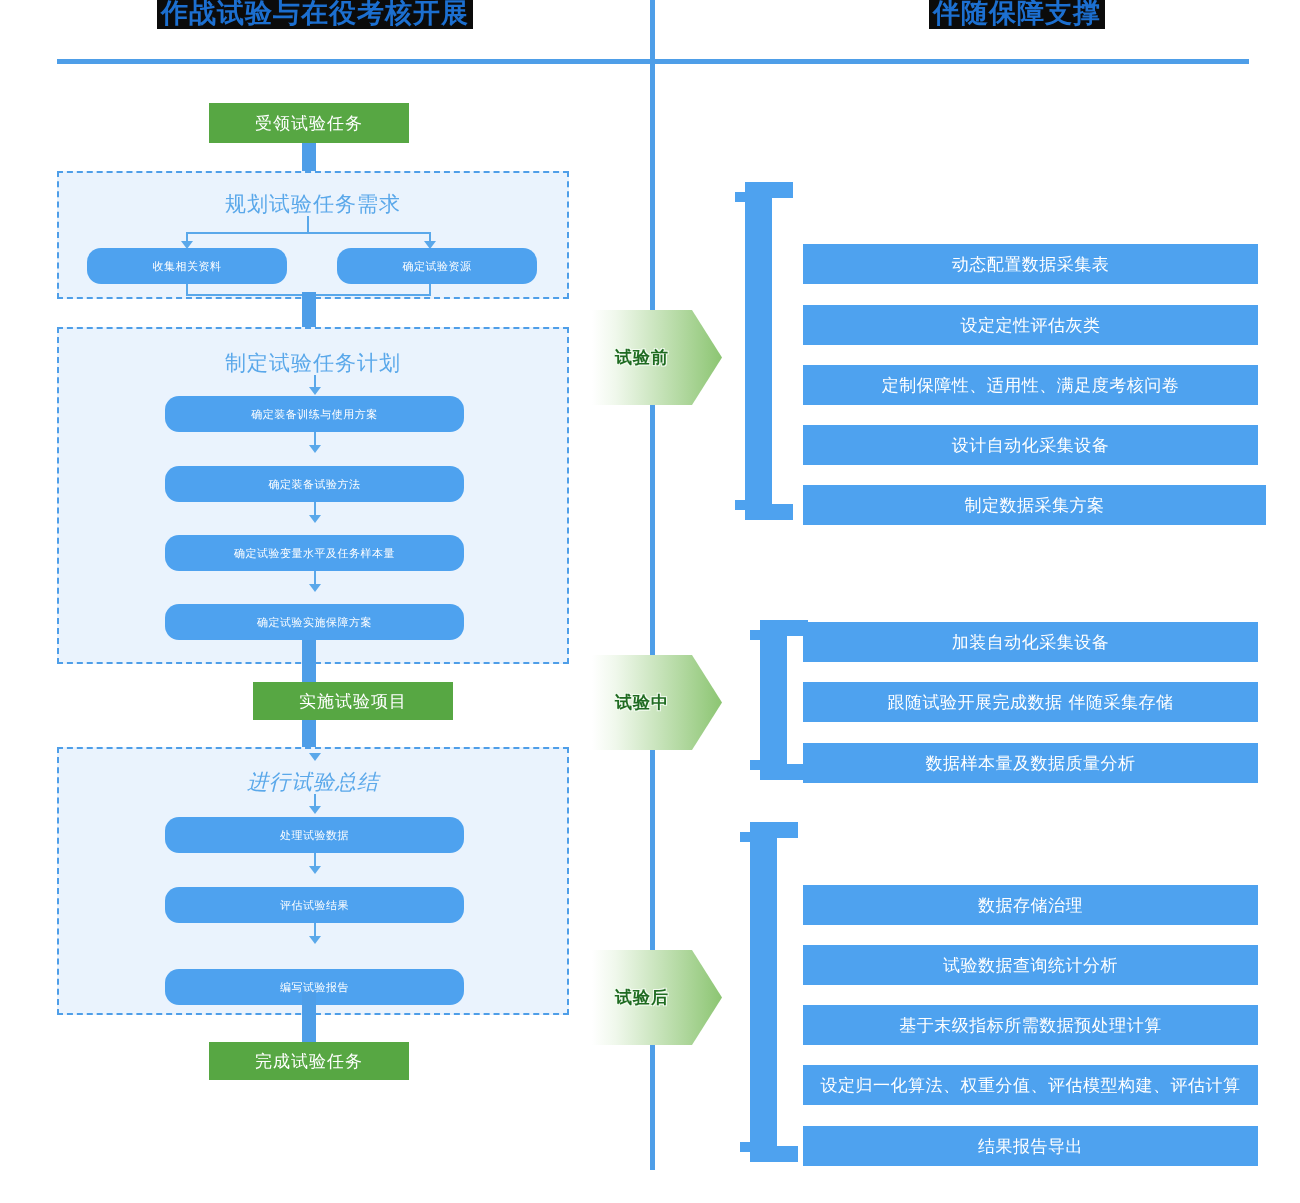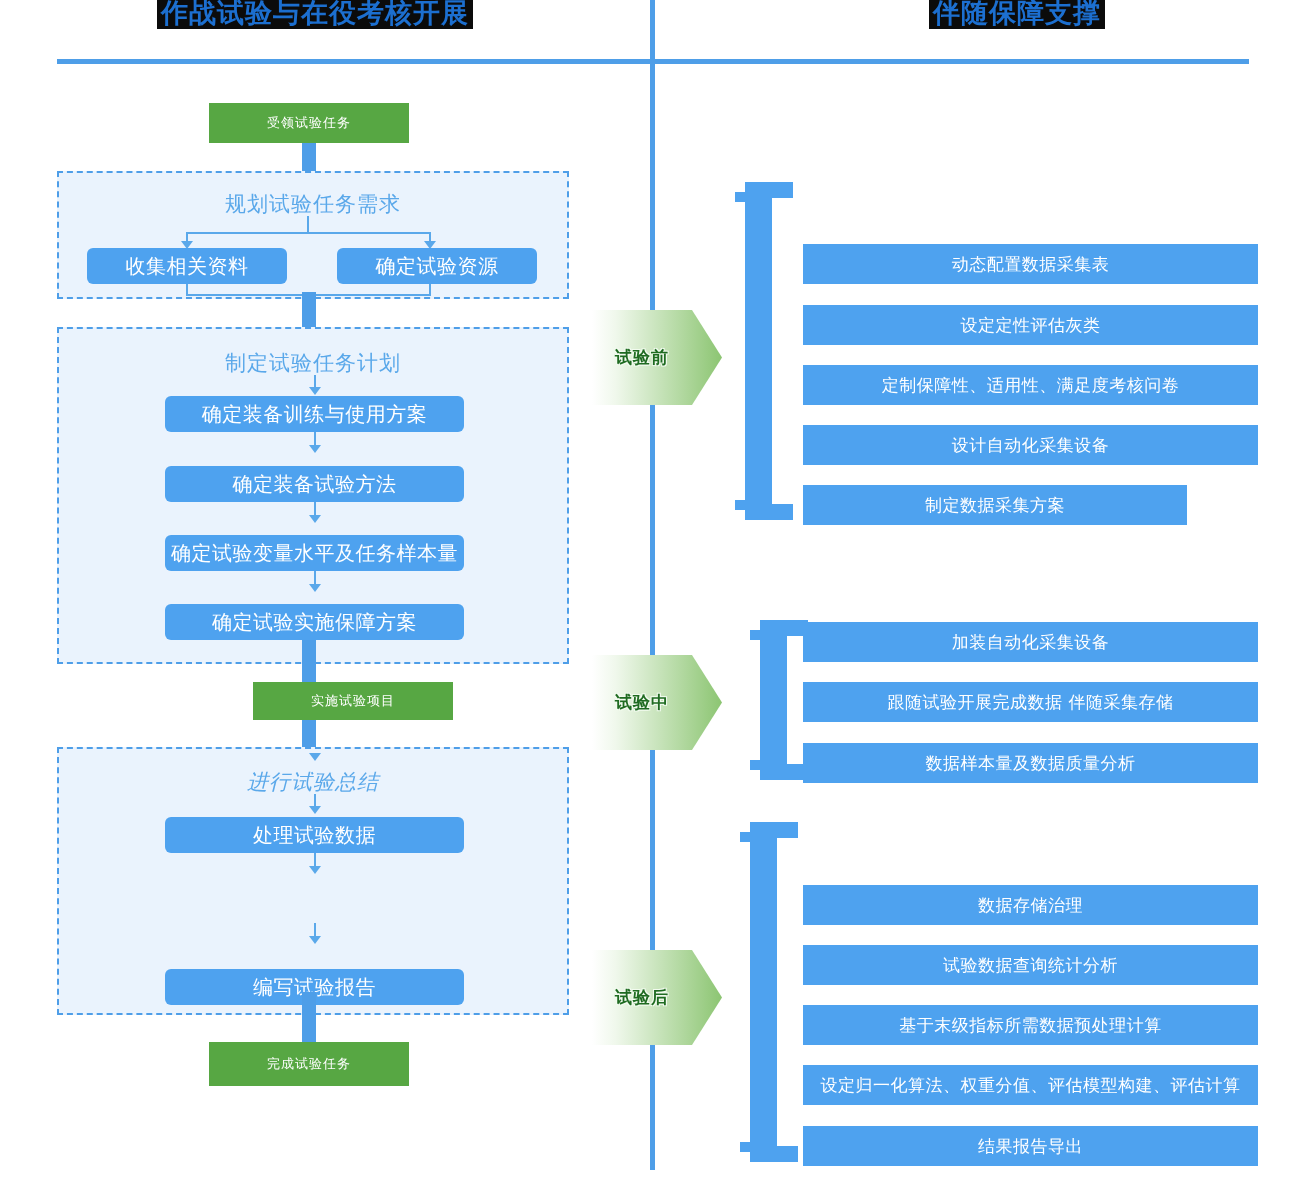"受领试验任务" .gbox { font-size: 13px -> 17px }
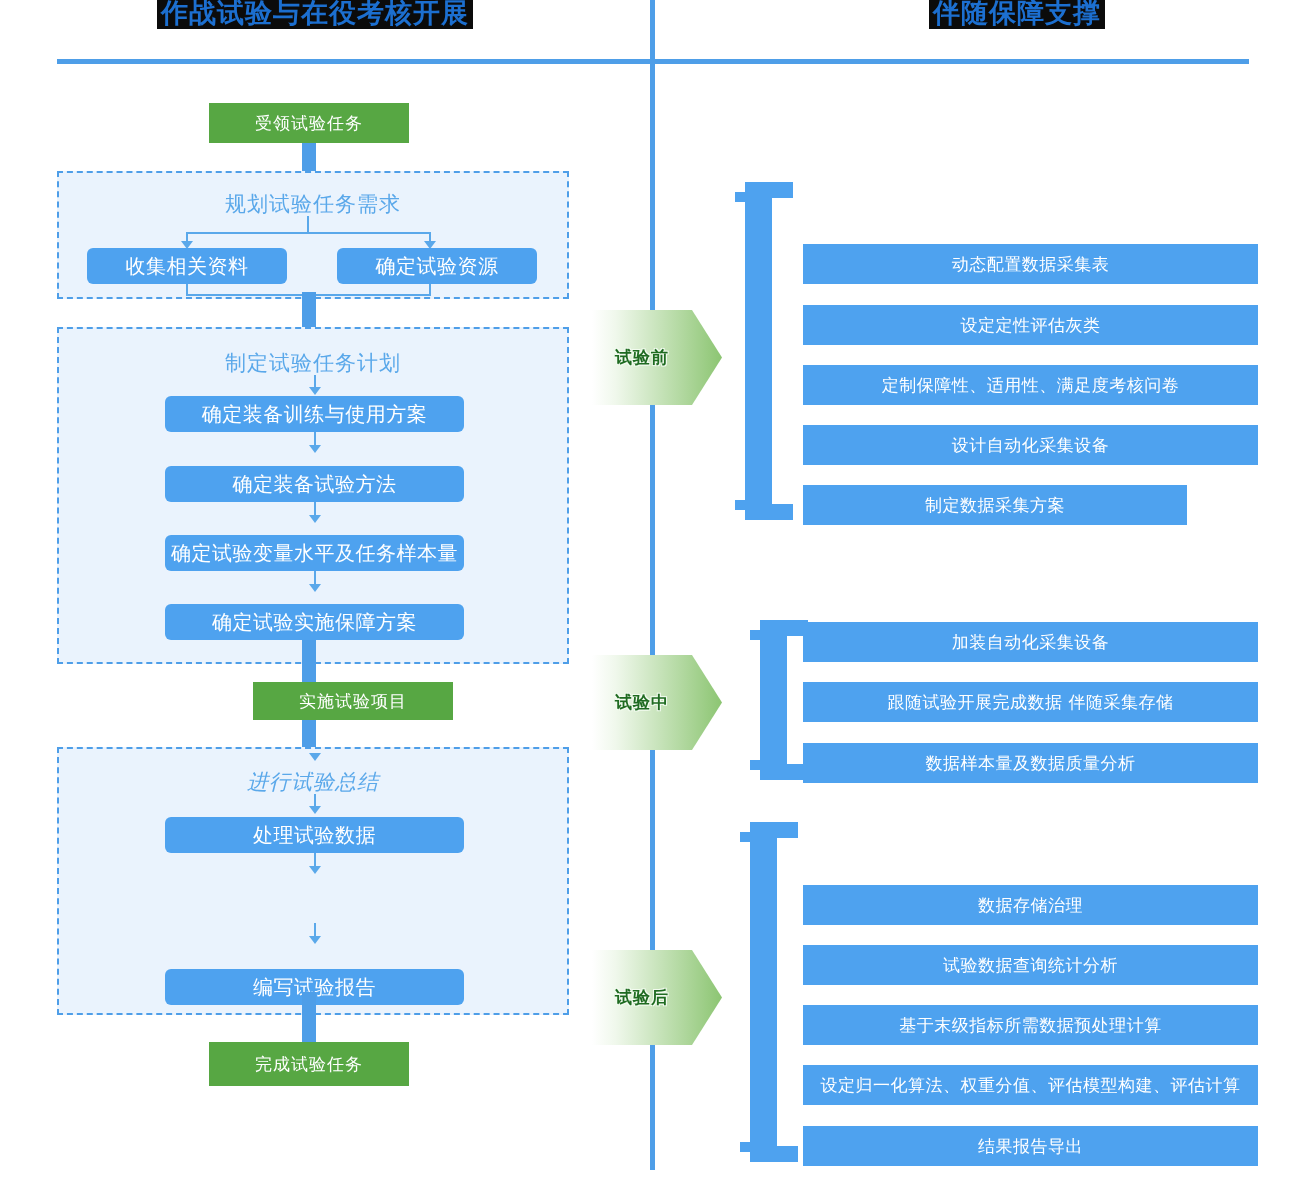"收集相关资料" .bbox { border-radius: 6px -> 14px; font-size: 20px -> 11px }
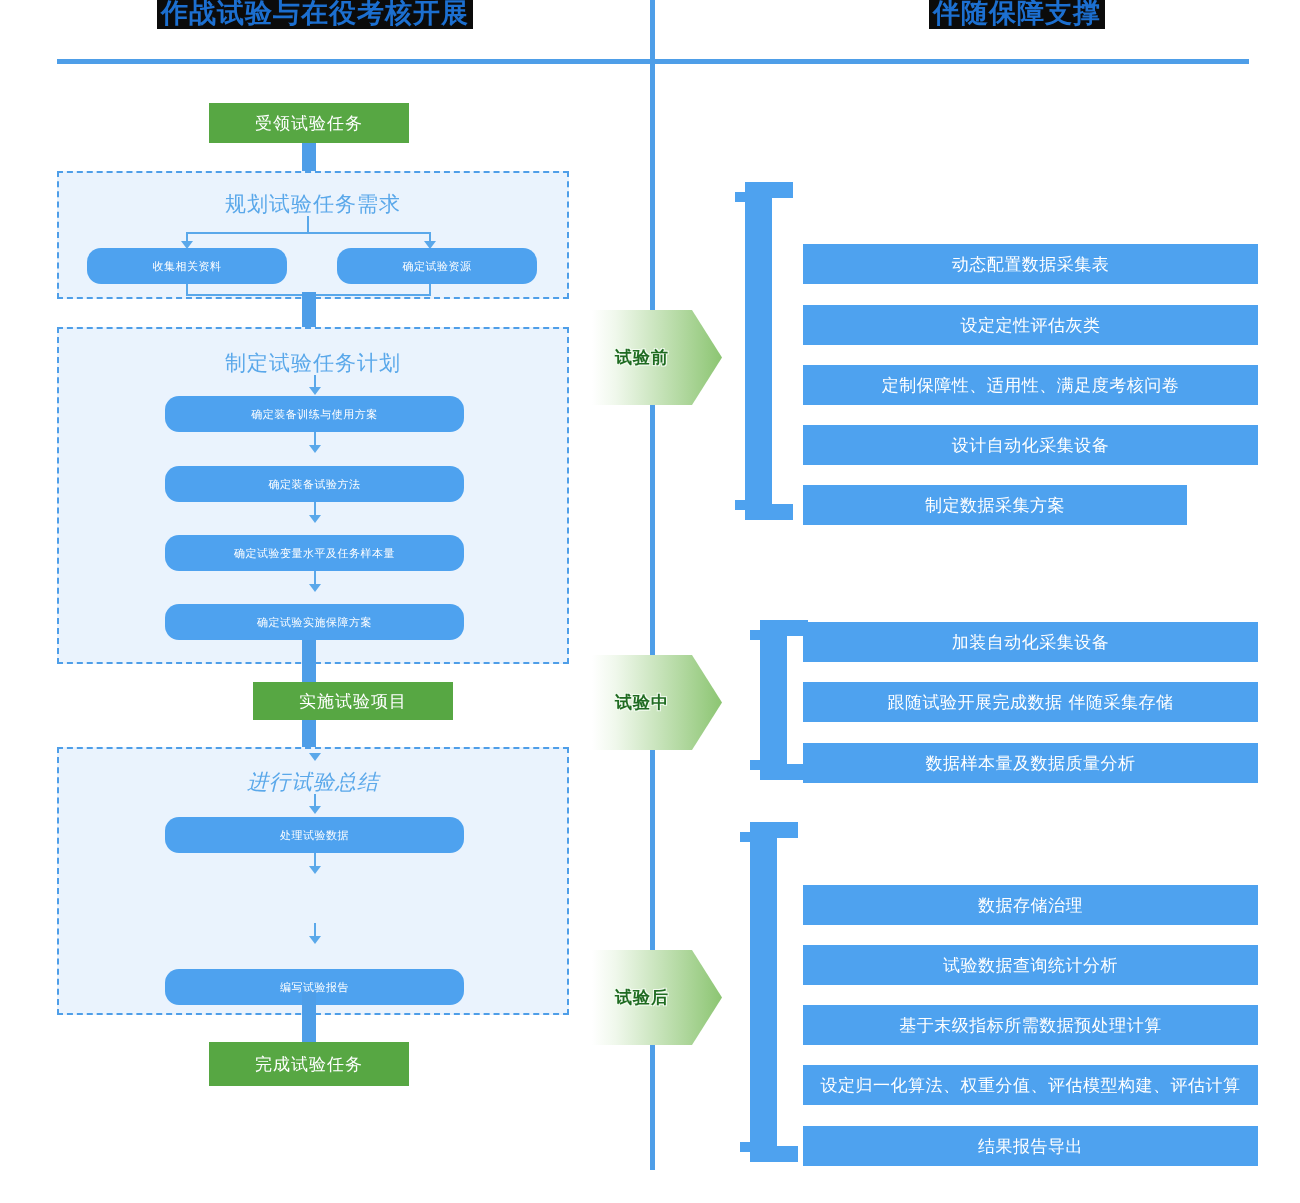"制定数据采集方案" div.rbox { width: 384px -> 463px }
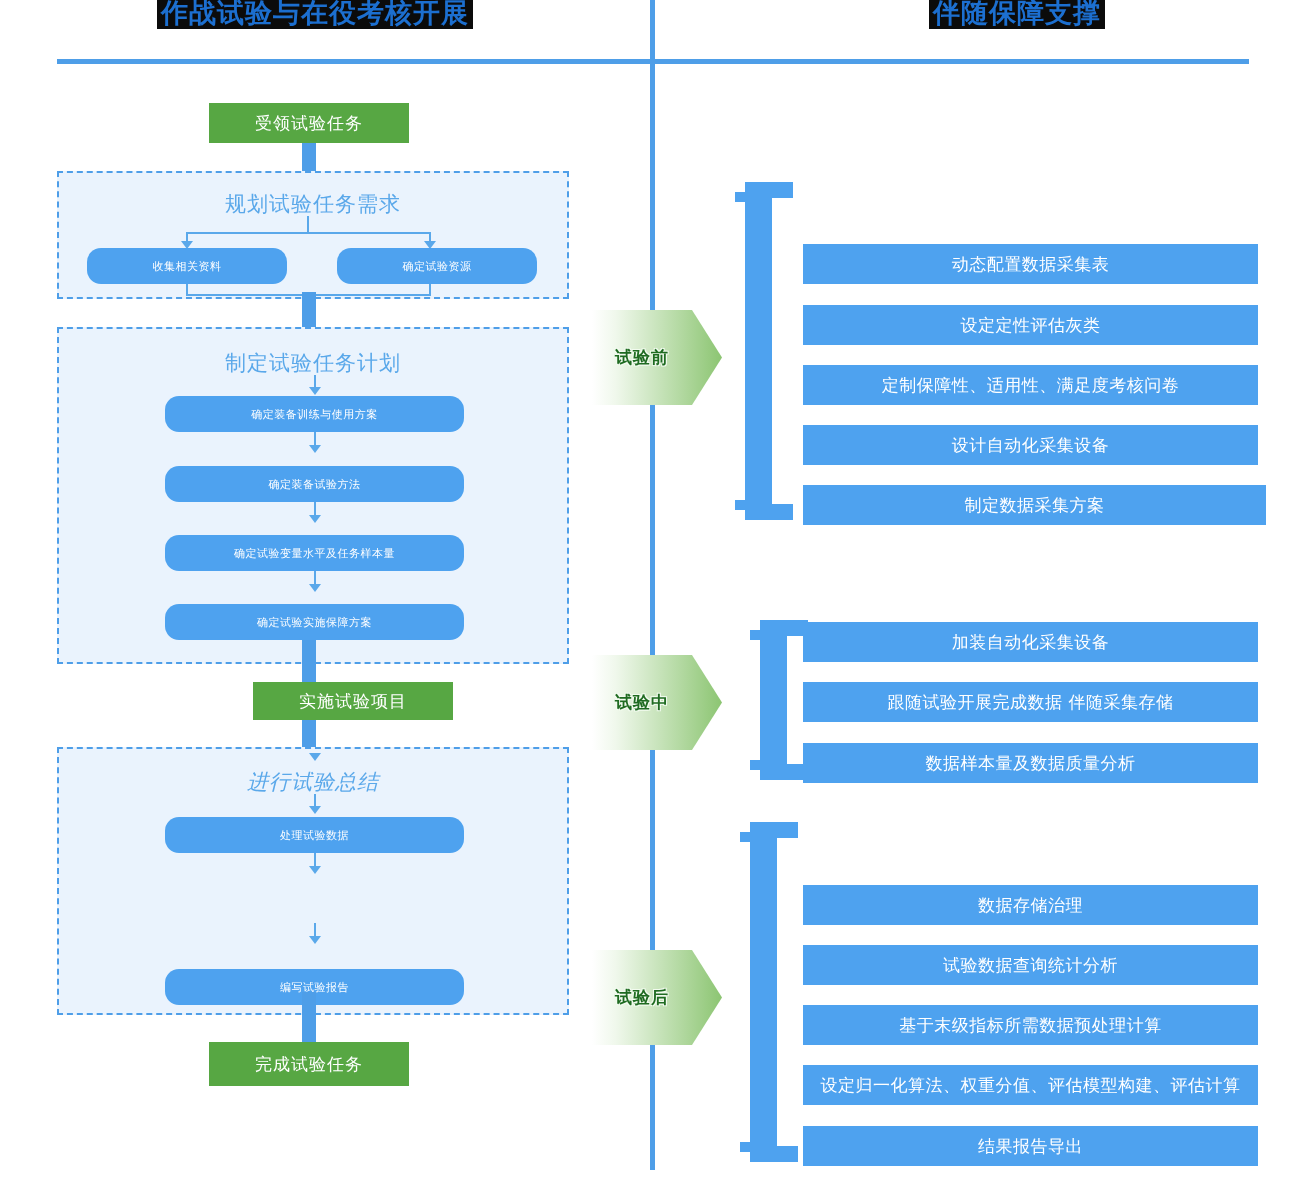"评估试验结果" div.bbox { html: none -> <div>评估试验结果</div> }
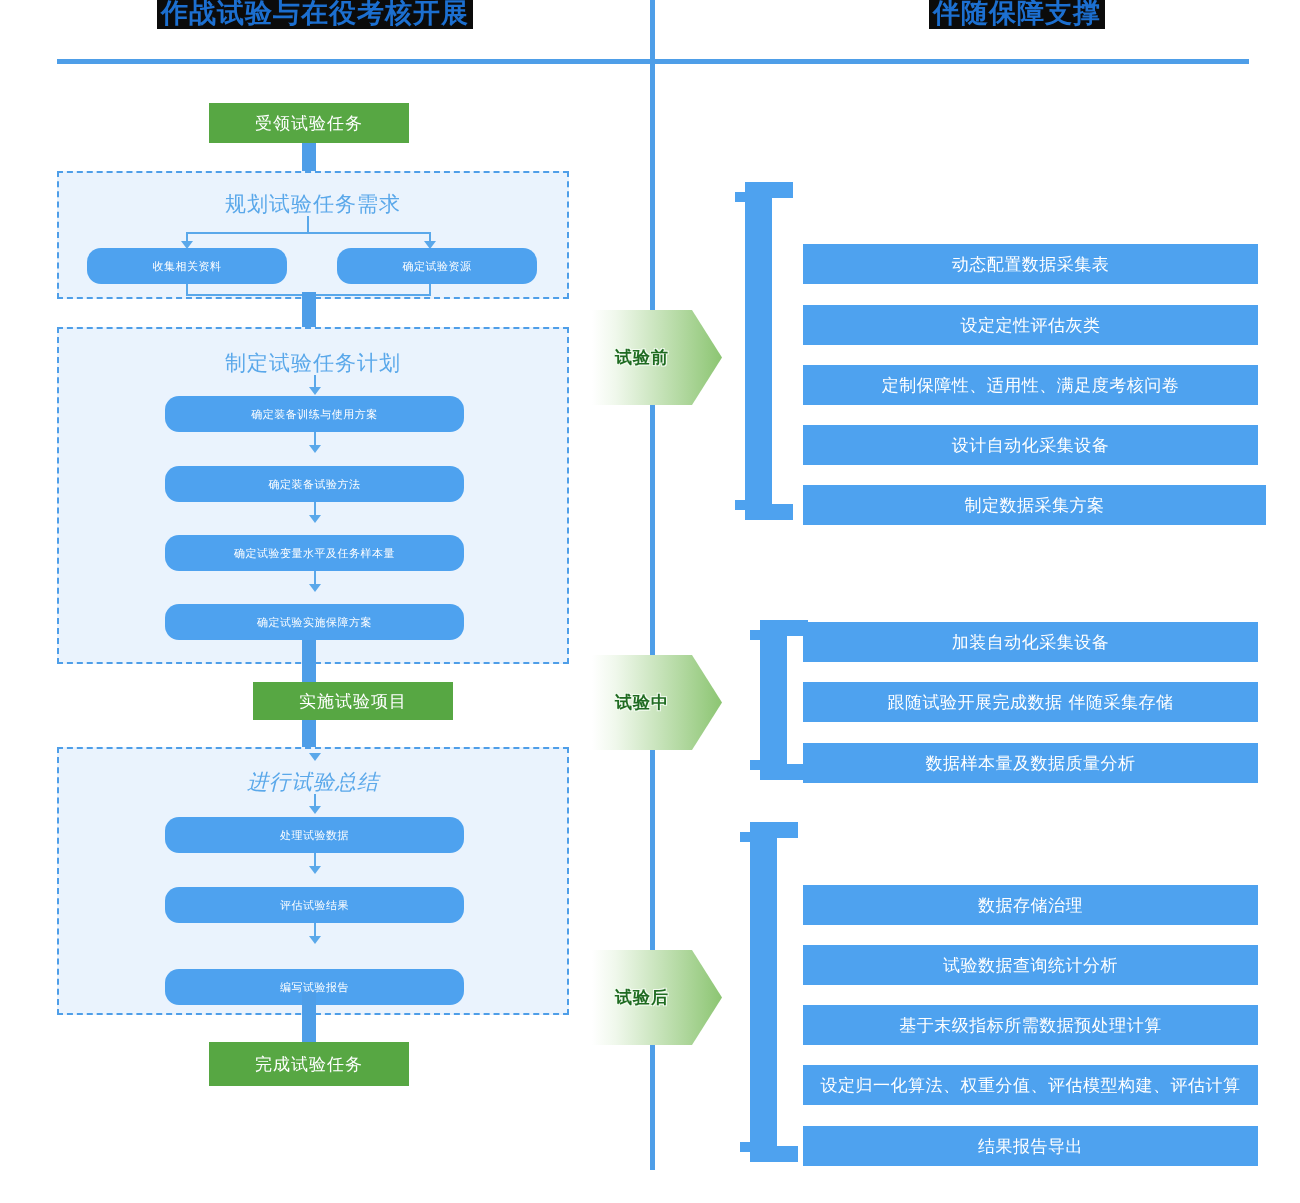"完成试验任务" div.gbox { height: 44px -> 38px }
